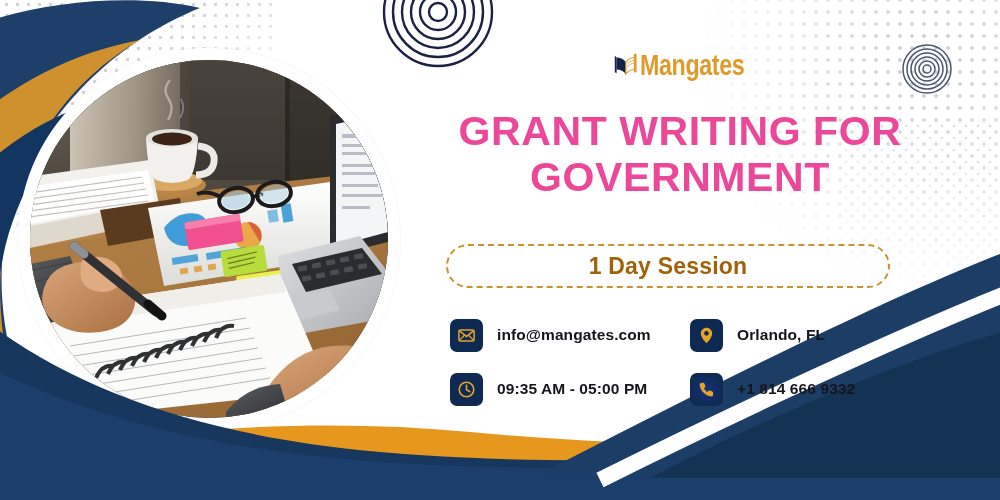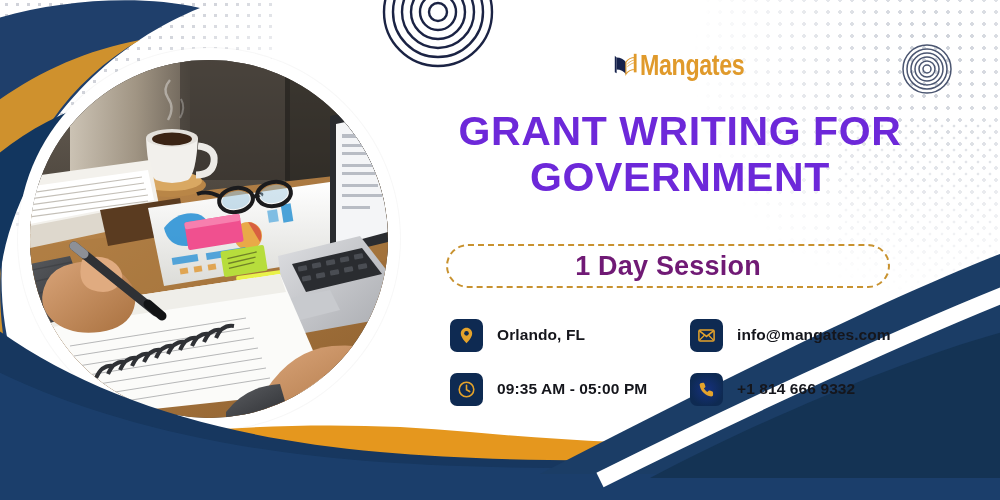"GRANT WRITING FOR GOVERNMENT" .headline { color: #6d28d9 -> #ec4899 }
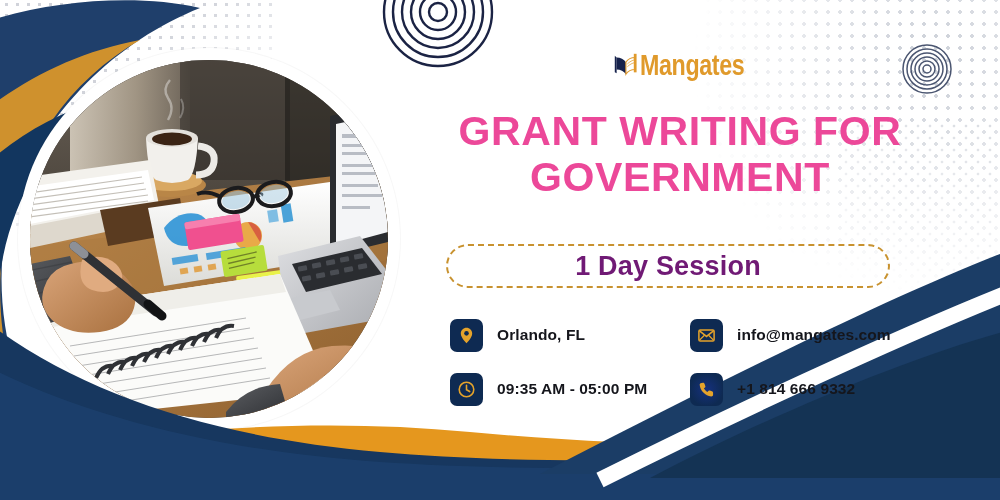"1 Day Session" .pill-text { color: #701a75 -> #a16207; font-size: 27px -> 23px }
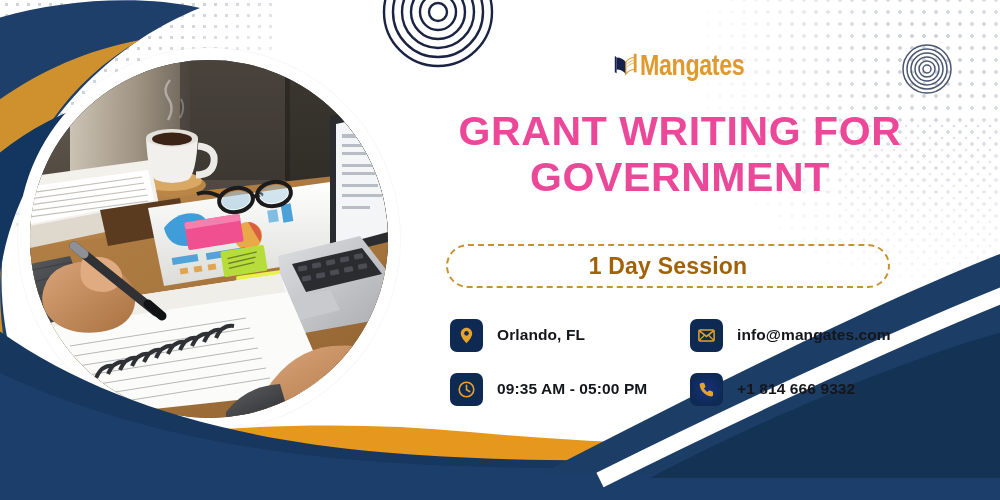"Orlando, FL" div.contact { order: before "info@mangates.com" -> after "info@mangates.com" }
